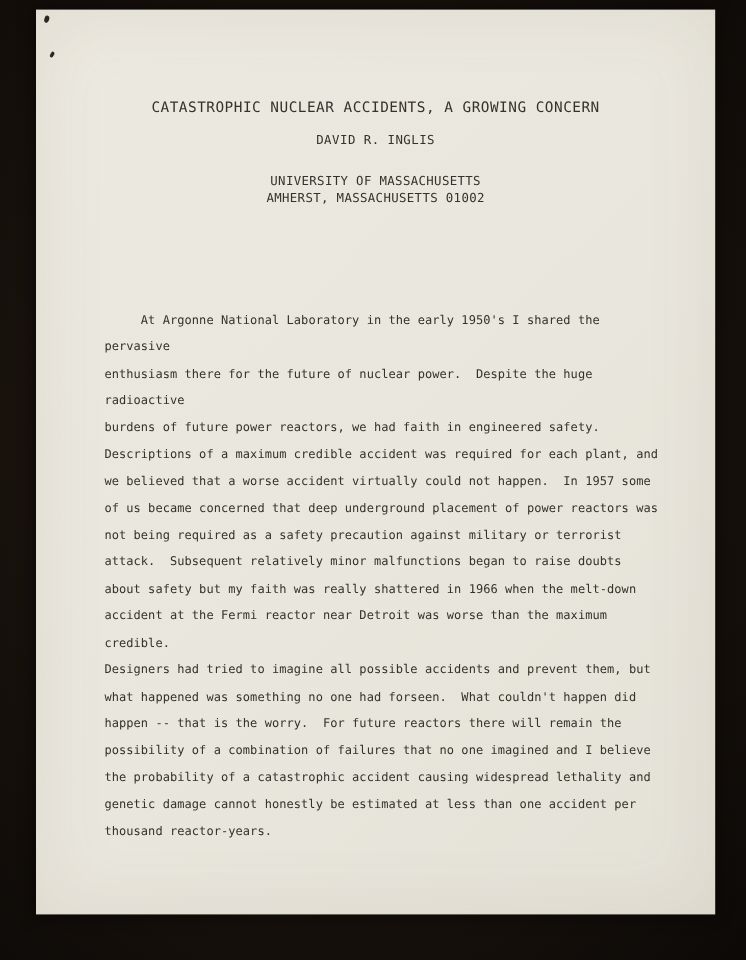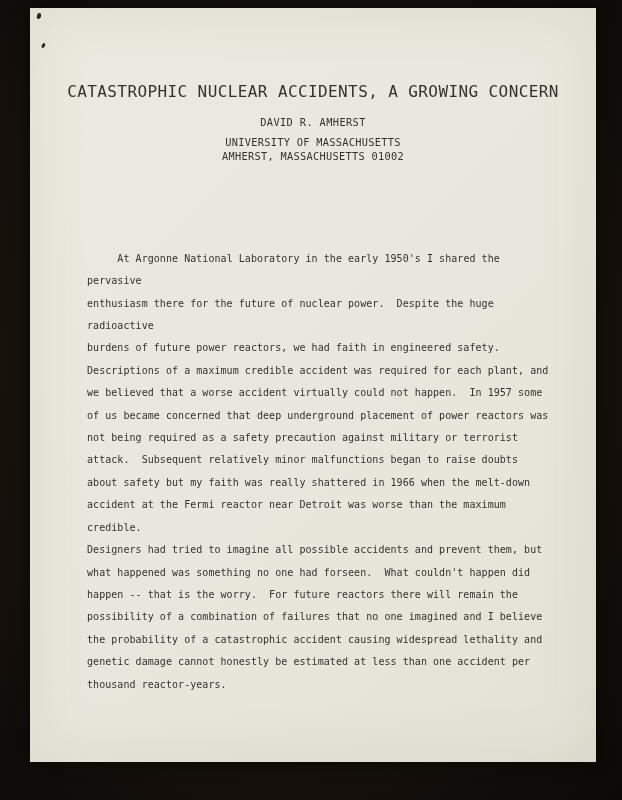"CATASTROPHIC NUCLEAR ACCIDENTS, A" .doc-title { font-size: 16px -> 12px }
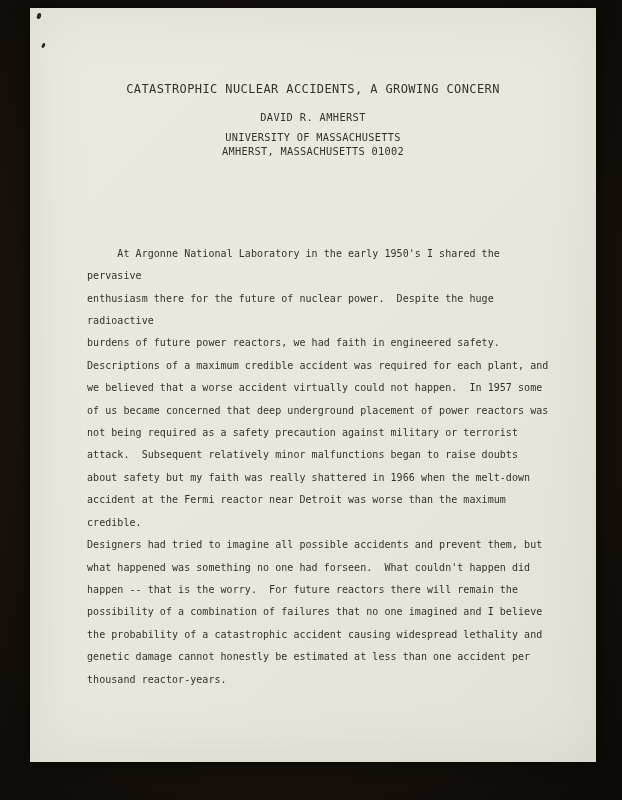"DAVID R. AMHERST" div.doc-author { text: AMHERST -> INGLIS }
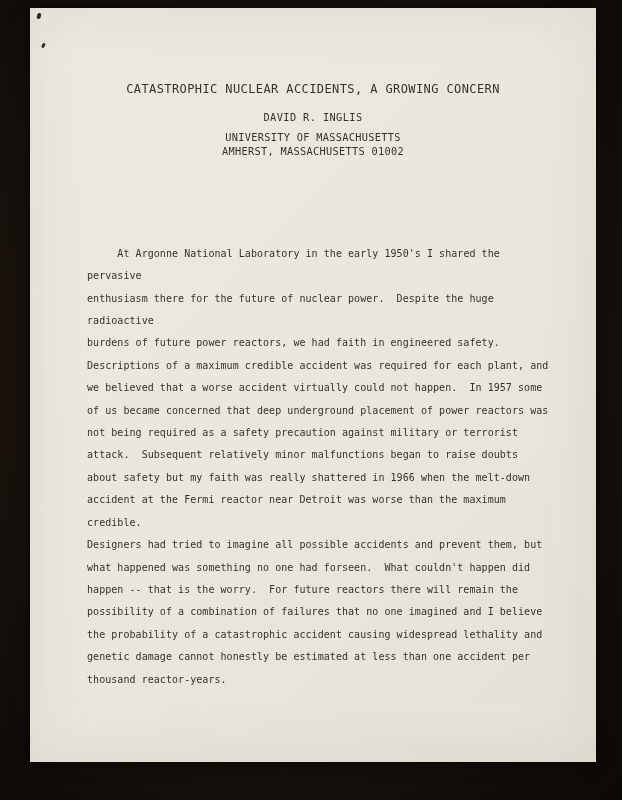"UNIVERSITY OF MASSACHUSETTS" .doc-affil { margin-top: 8px -> 22px }
